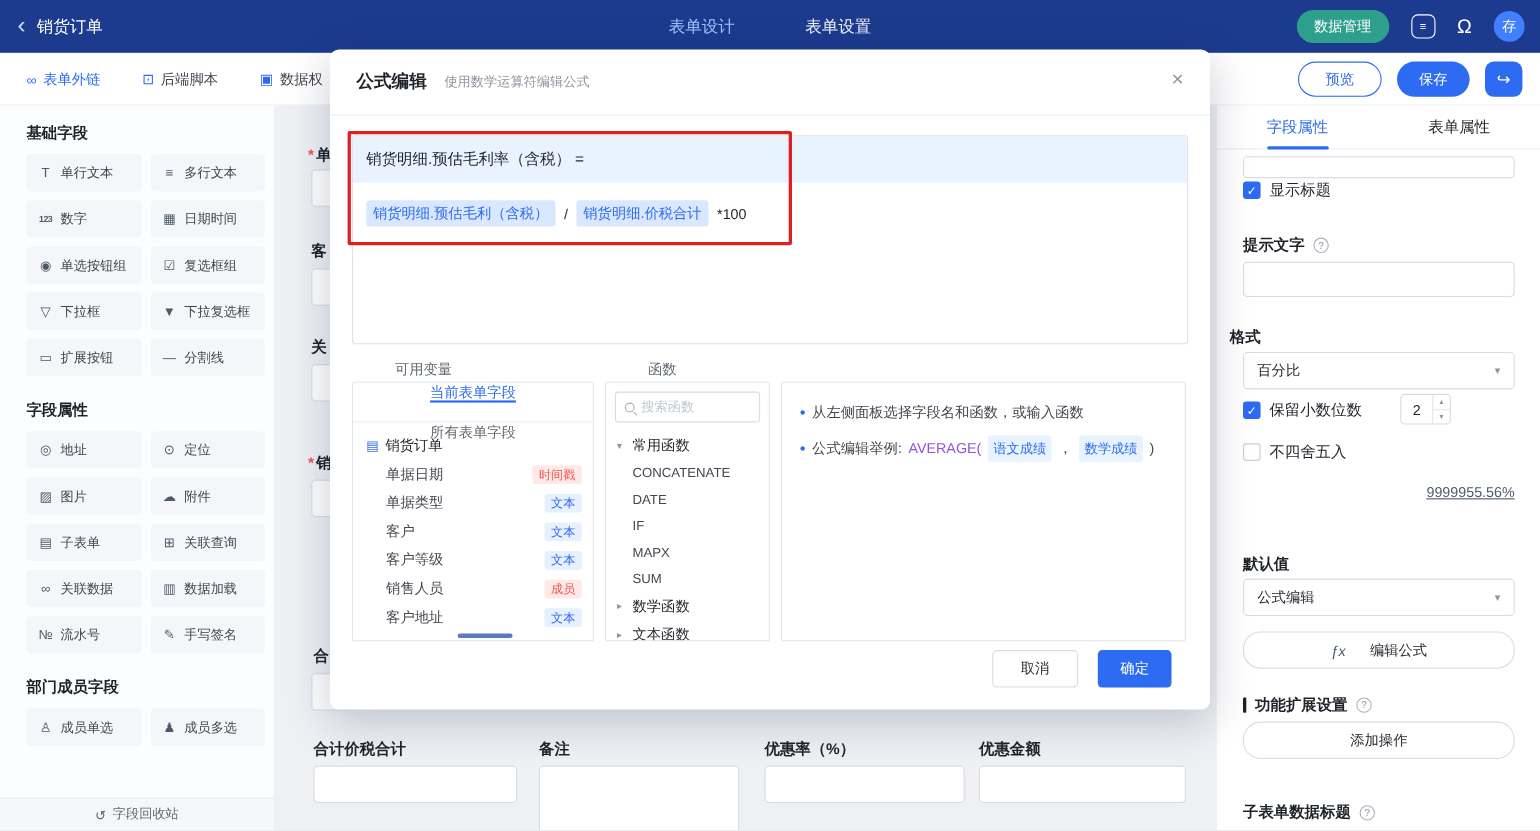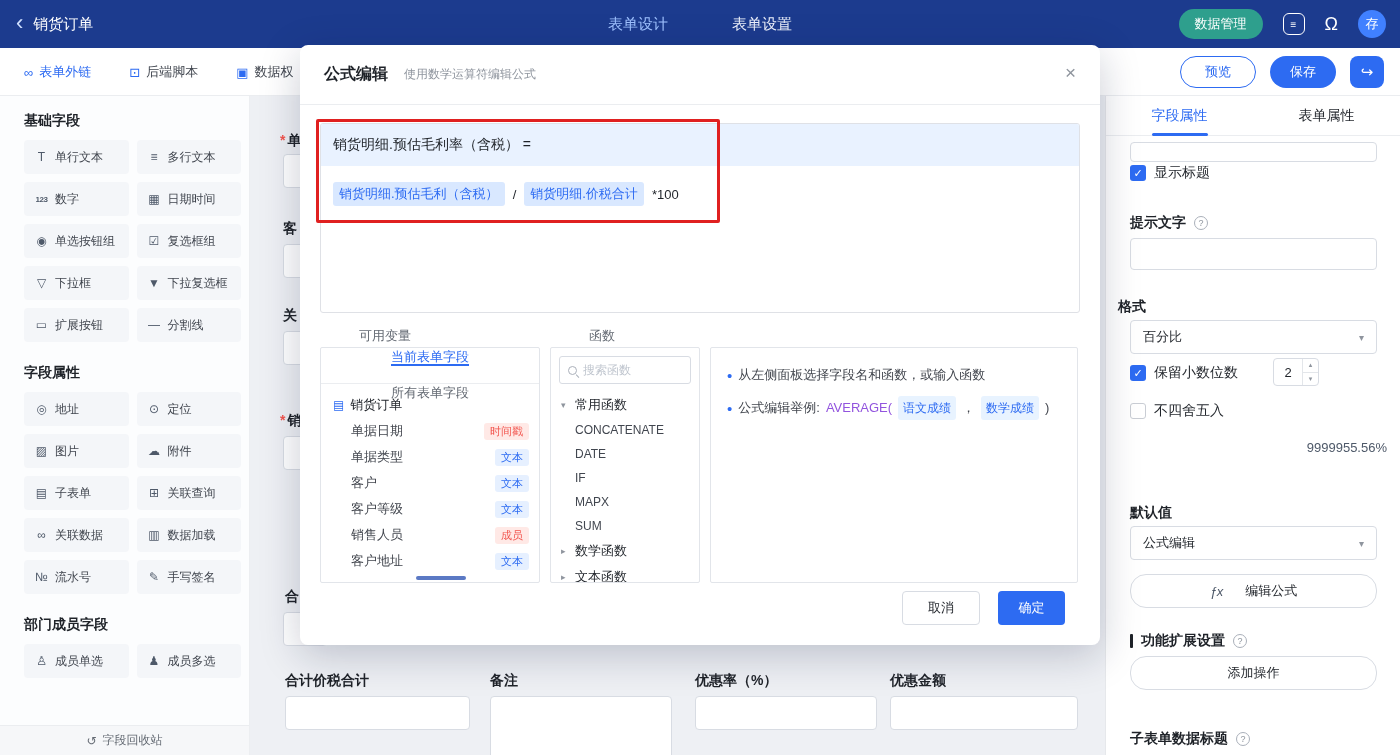"9999955.56%" div.sample { left: 34px -> 24px; text-decoration: none -> underline }
